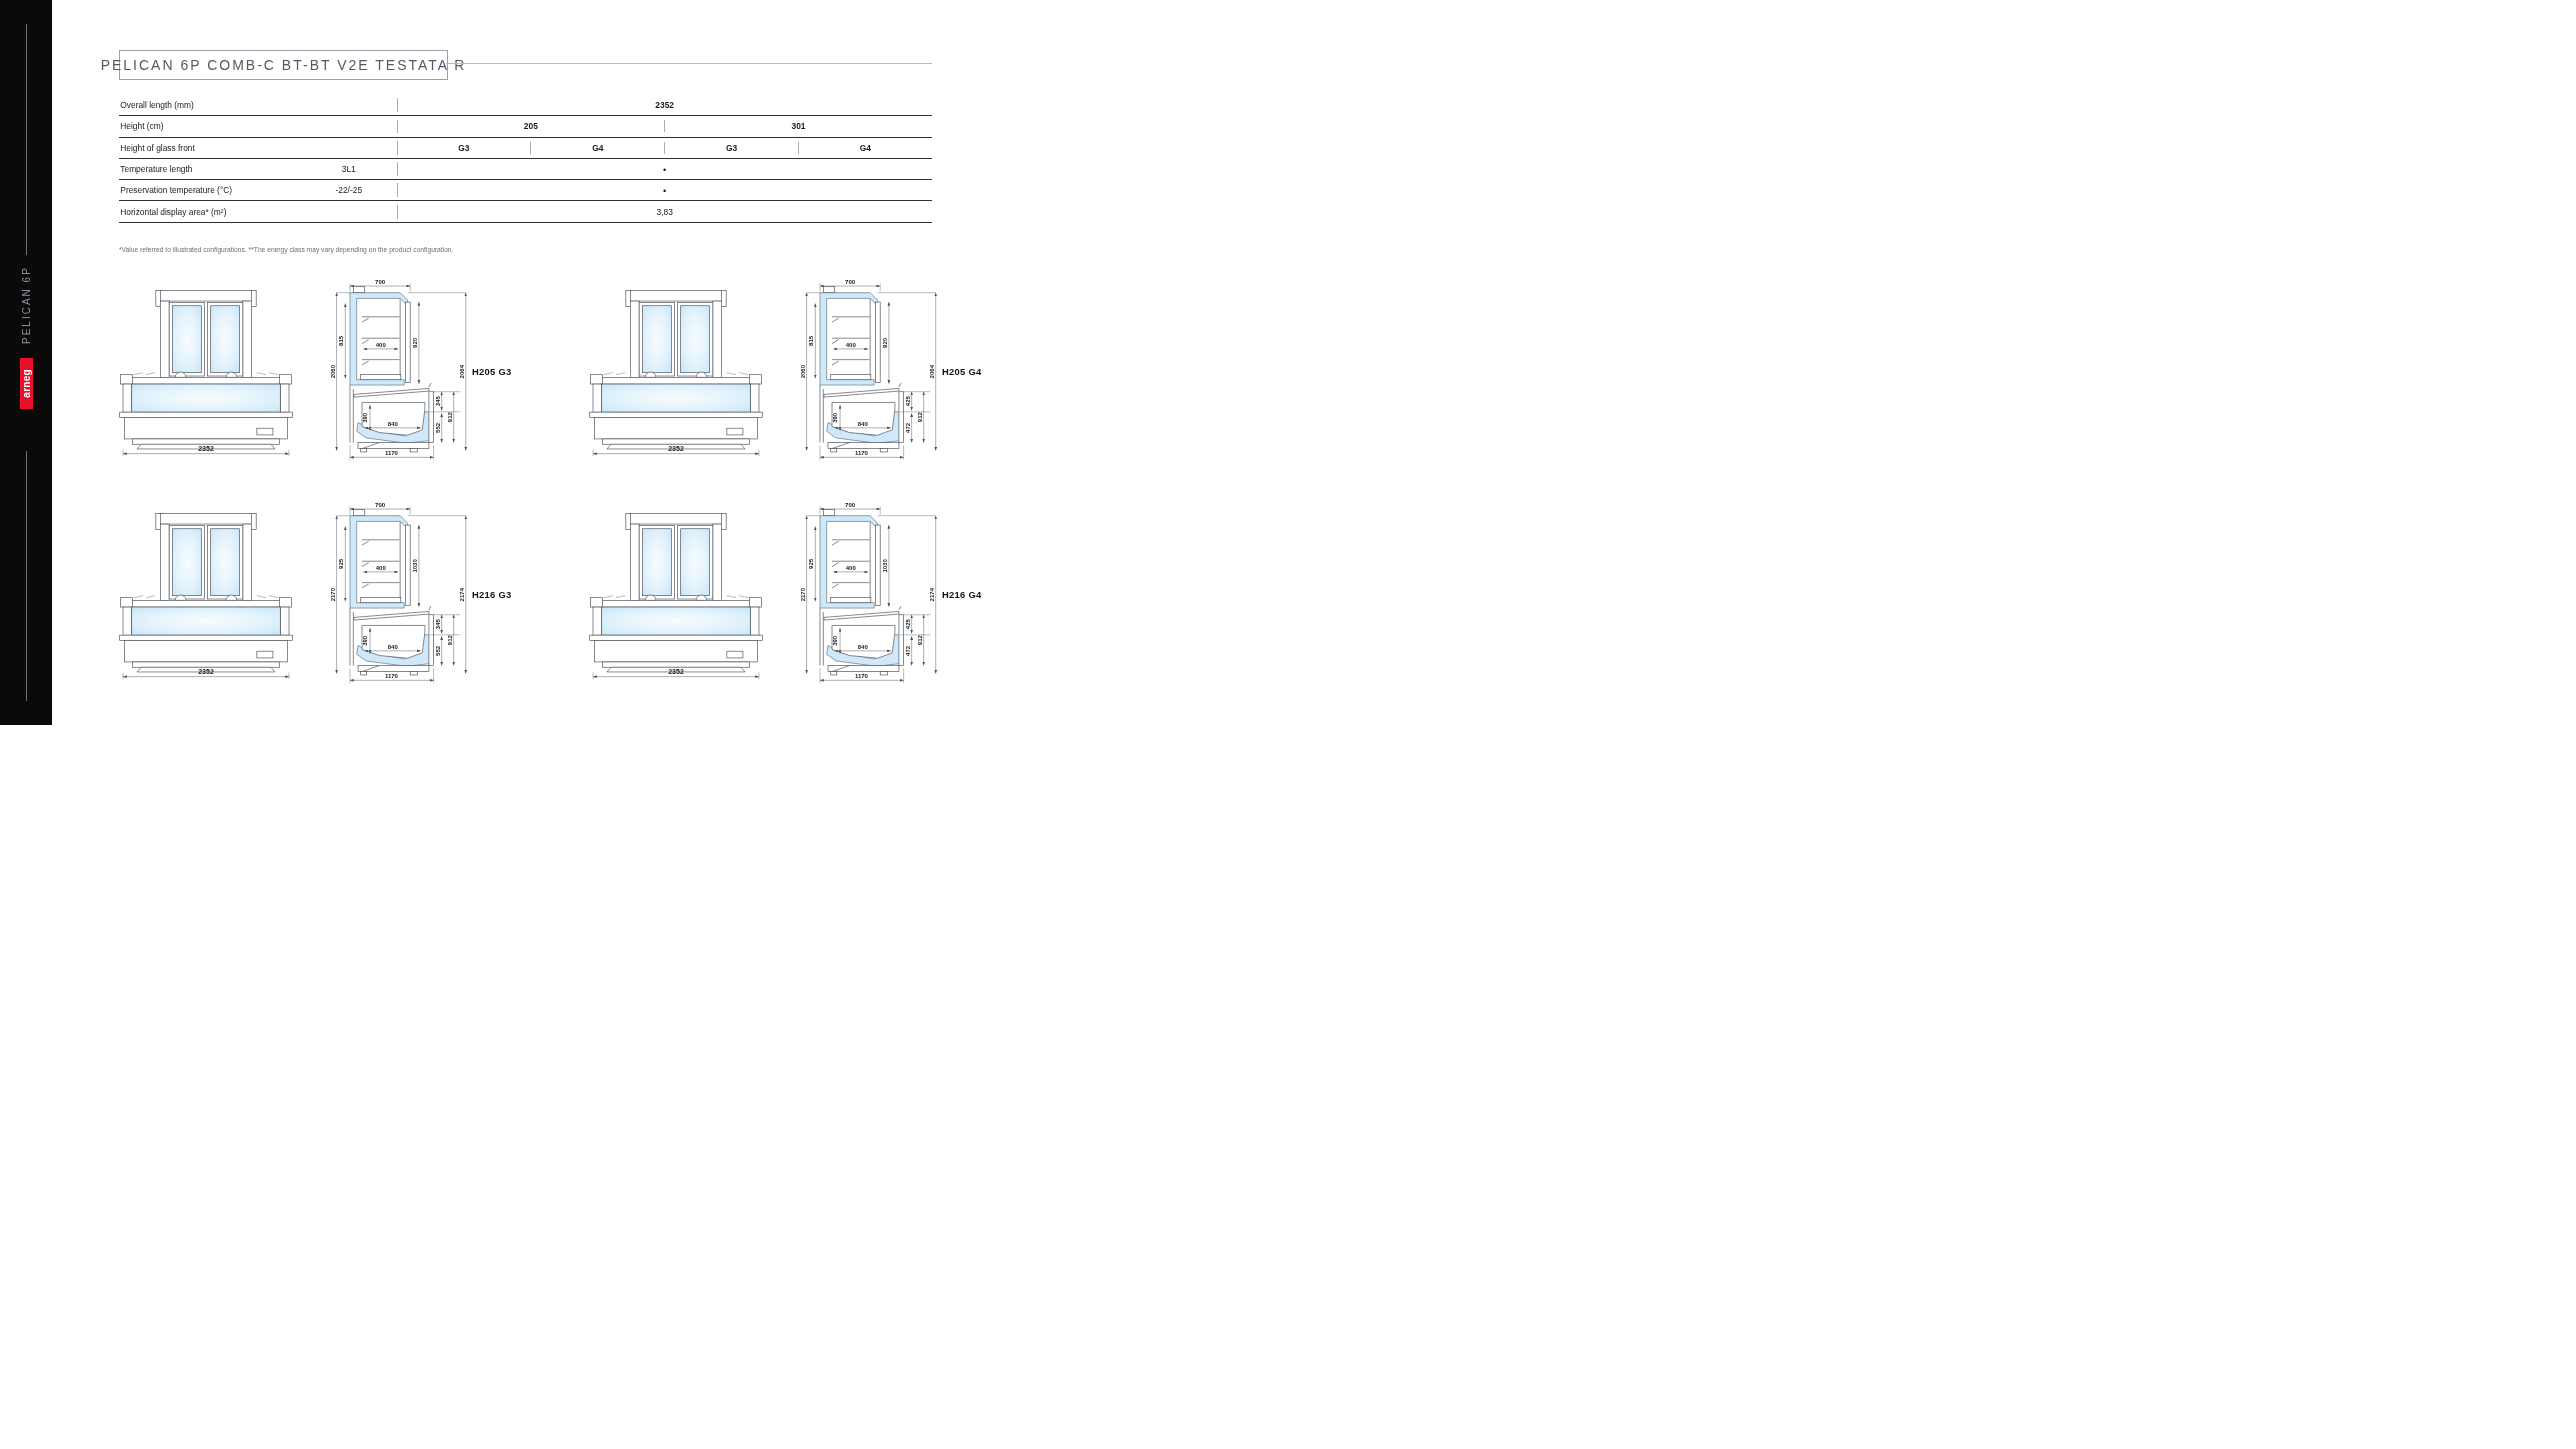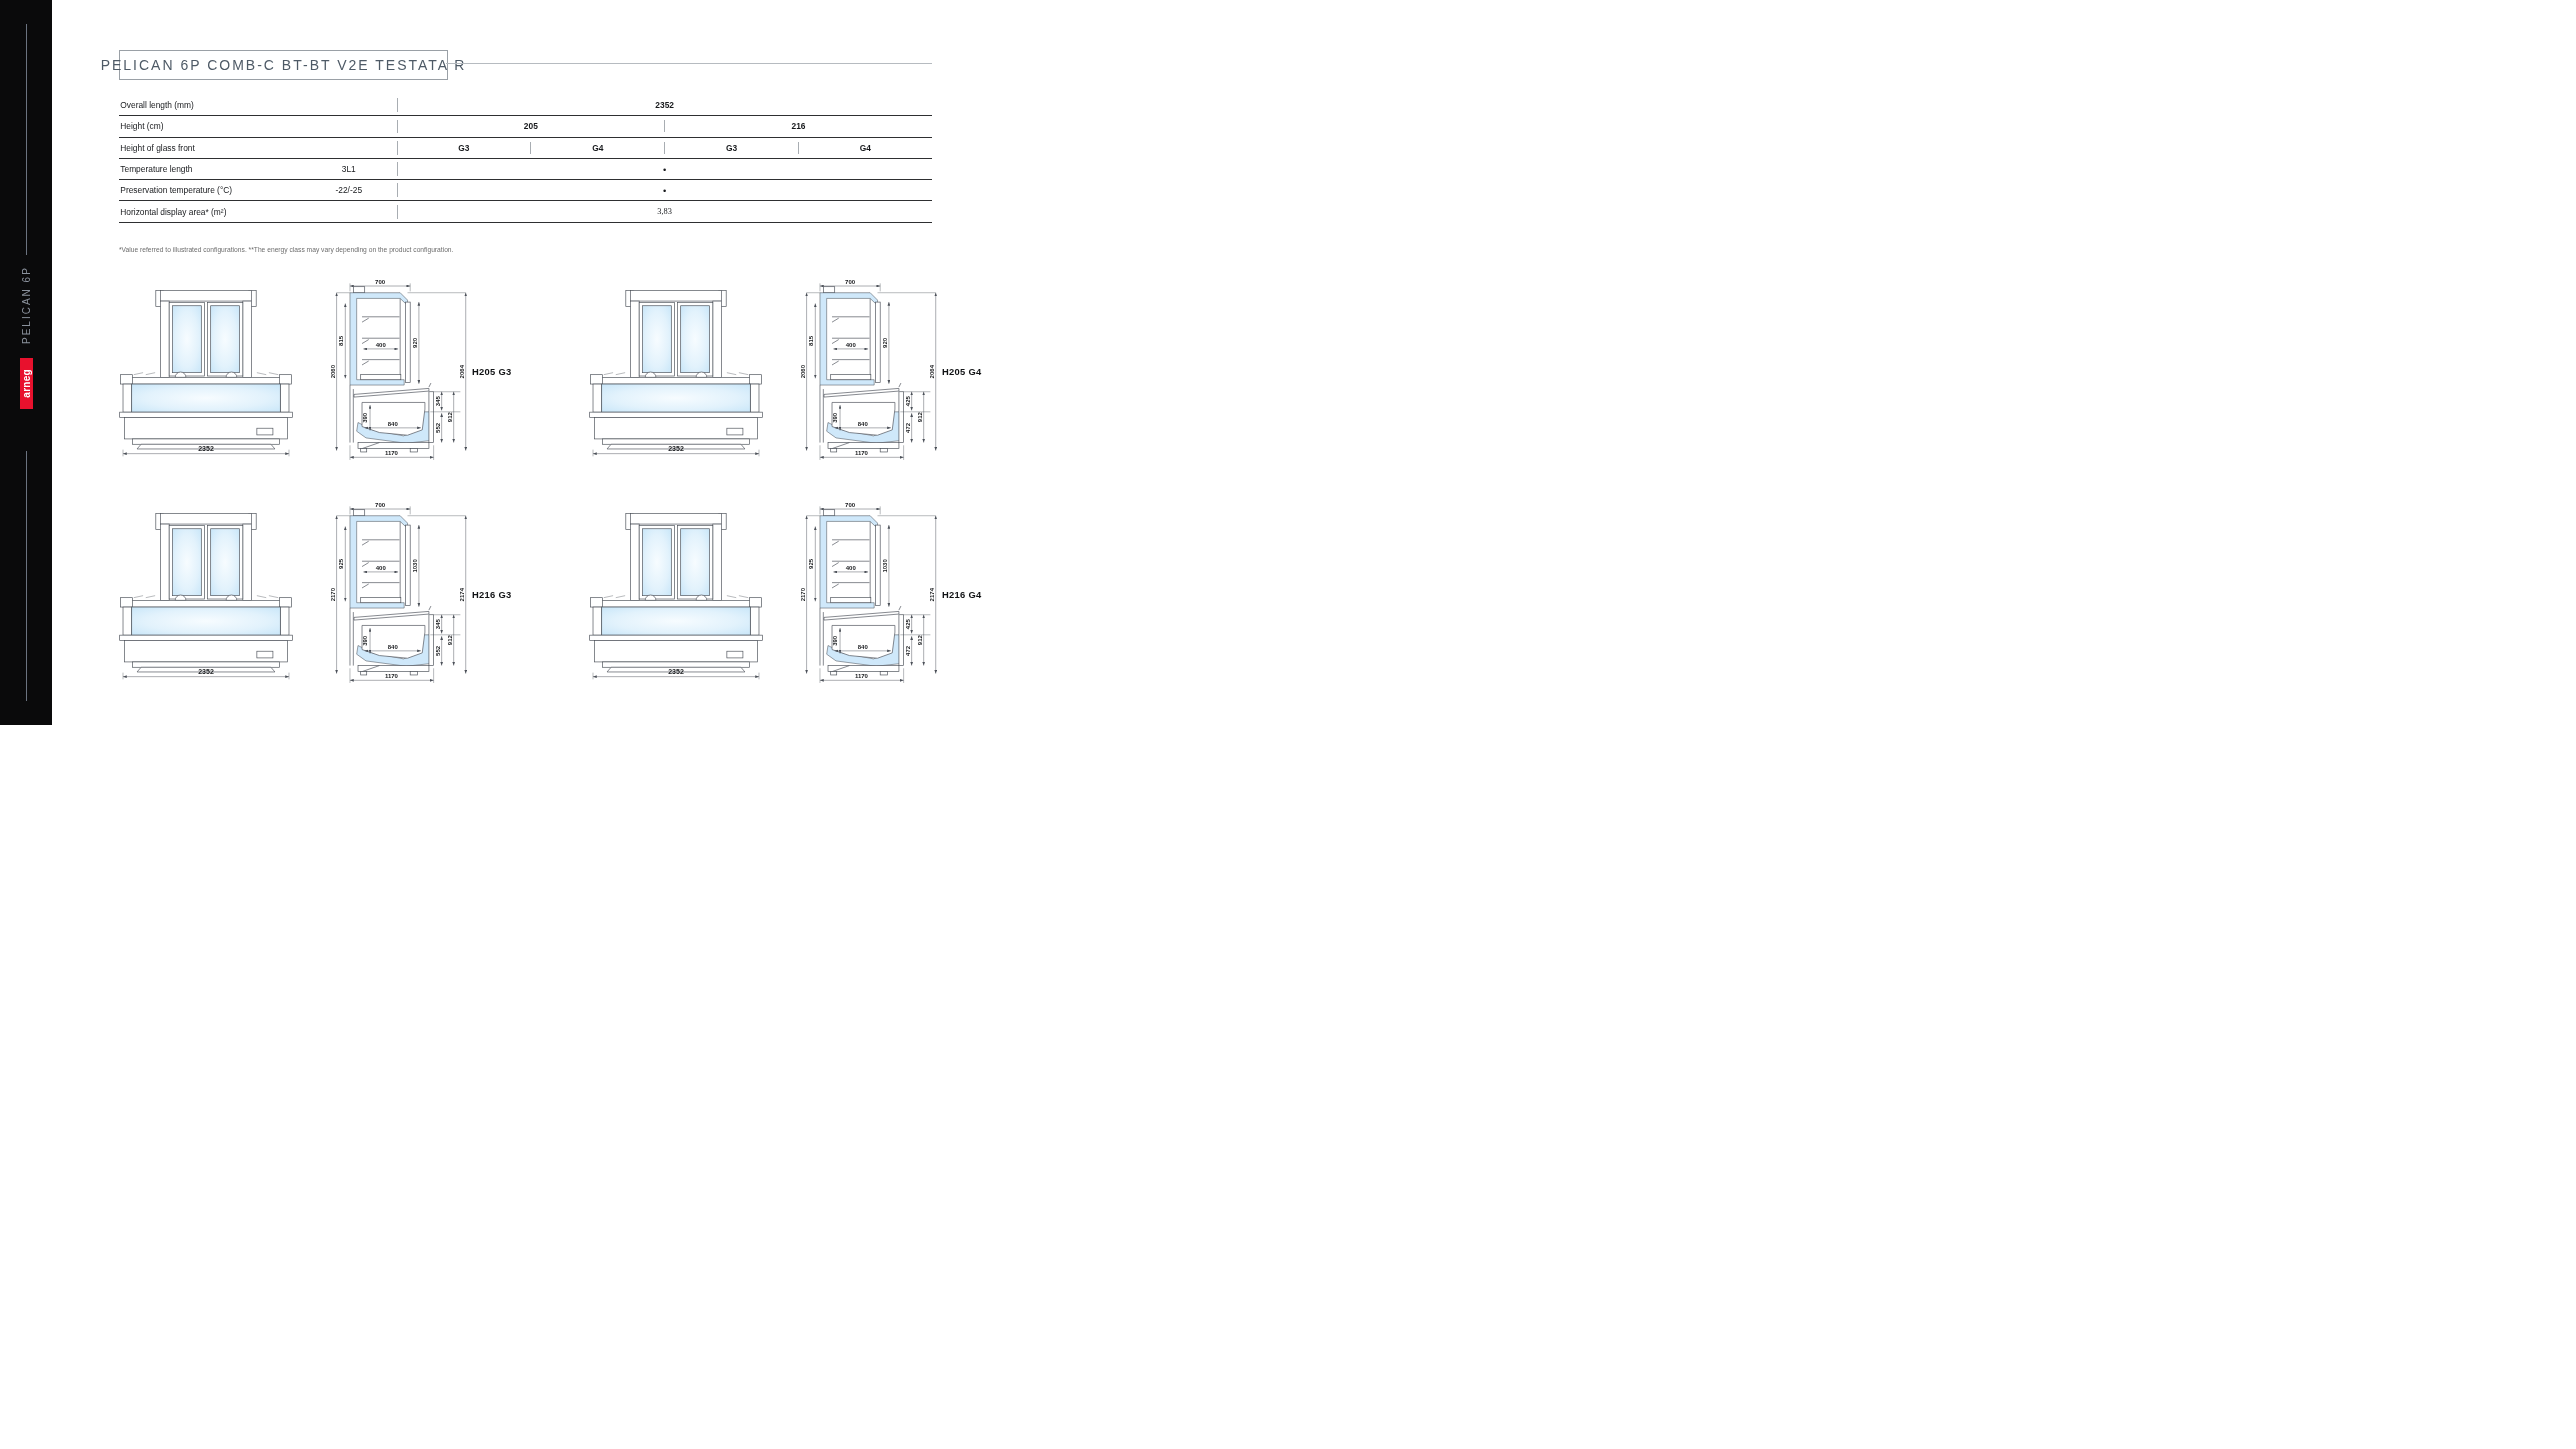"216" div.cell { text: 216 -> 301 }
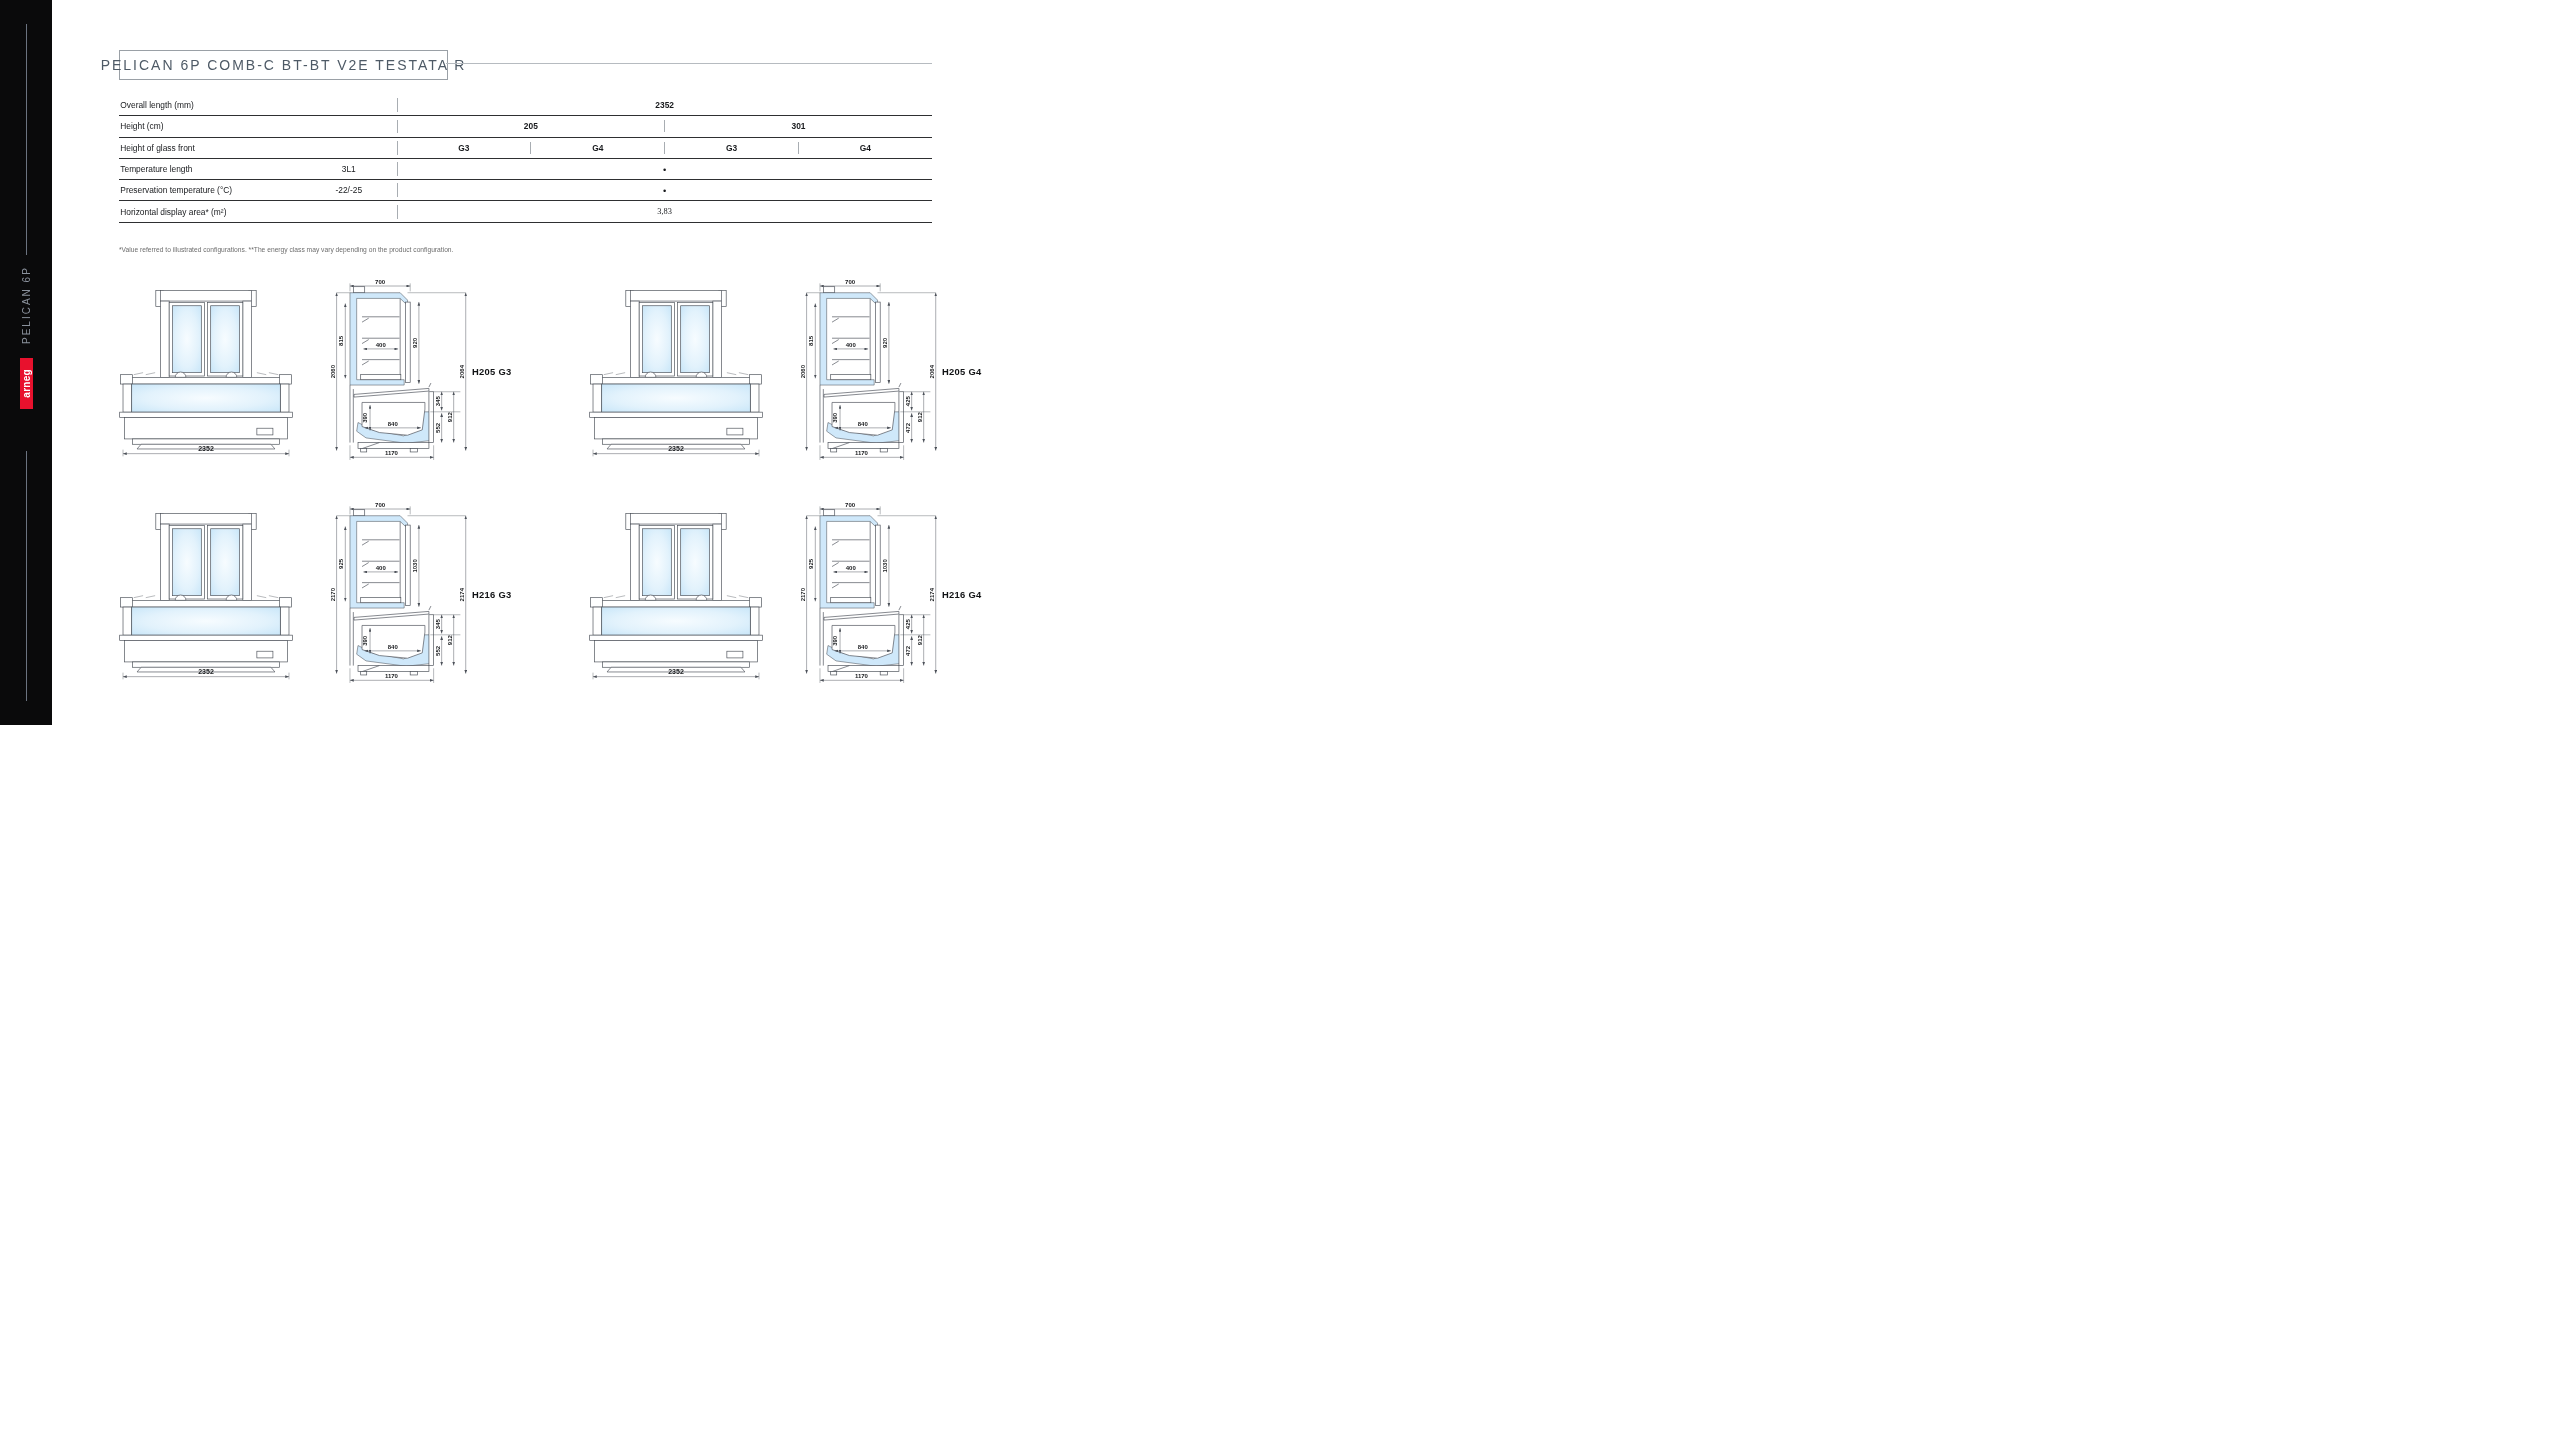"3,83" .cell.plain { font-family: Liberation Serif, serif -> none }
